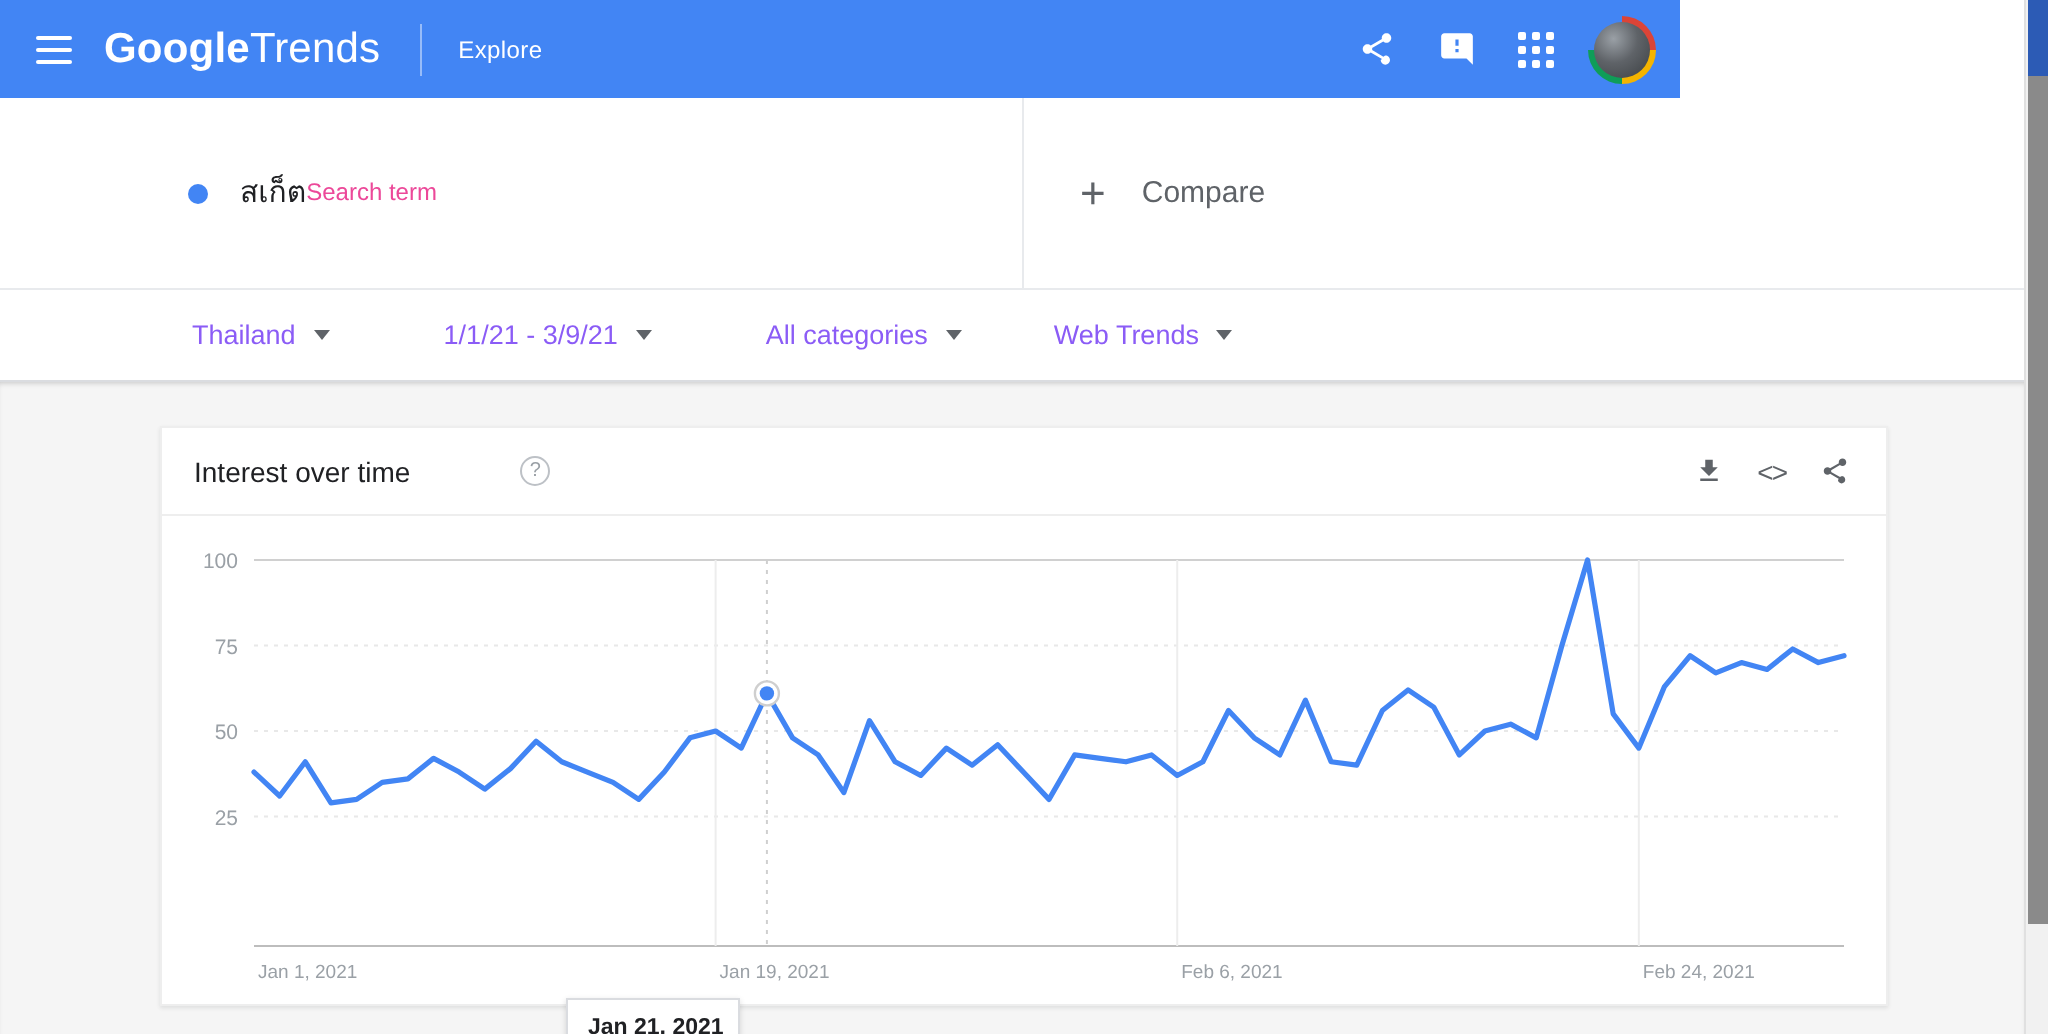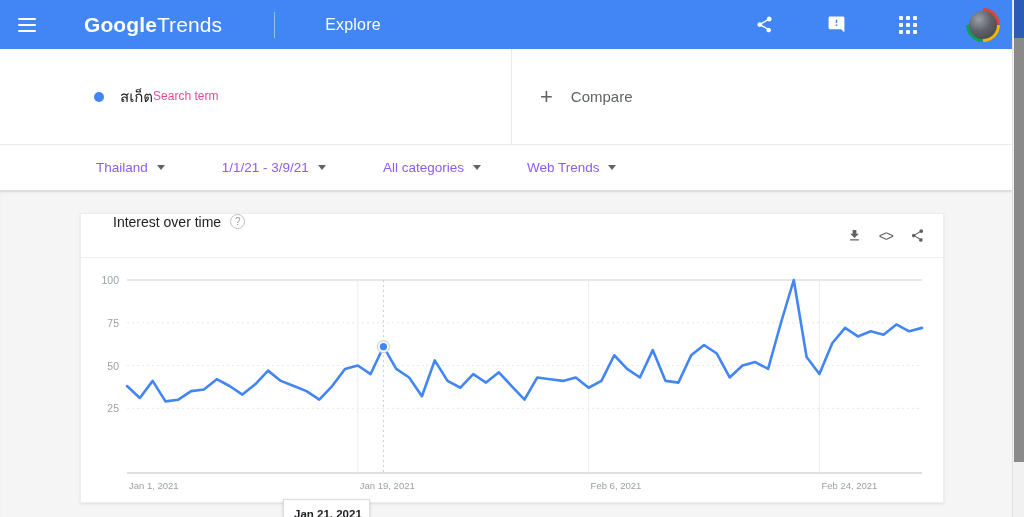"GoogleTrends" .header { gap: 32px -> none; width: 1012px -> 840px }
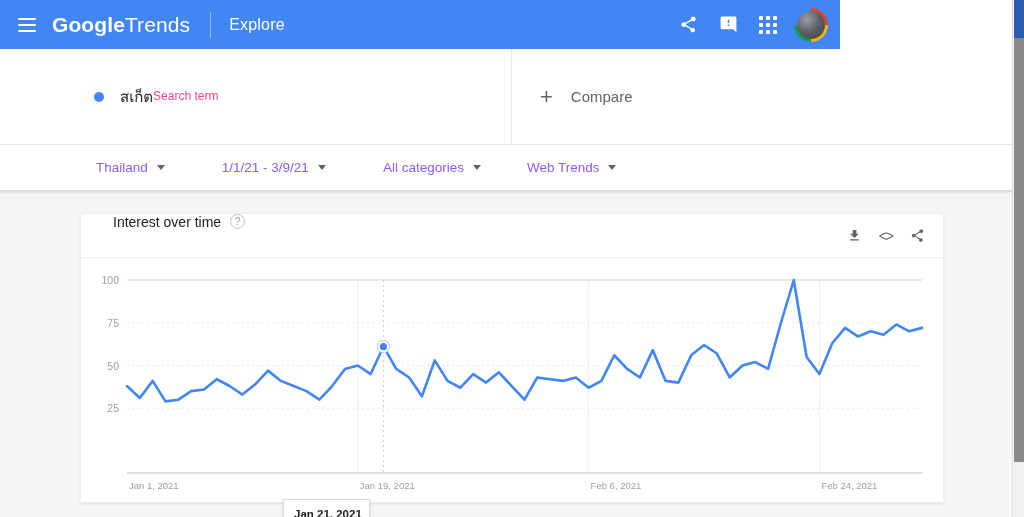"Explore" .explore { font-size: 16px -> 12px }
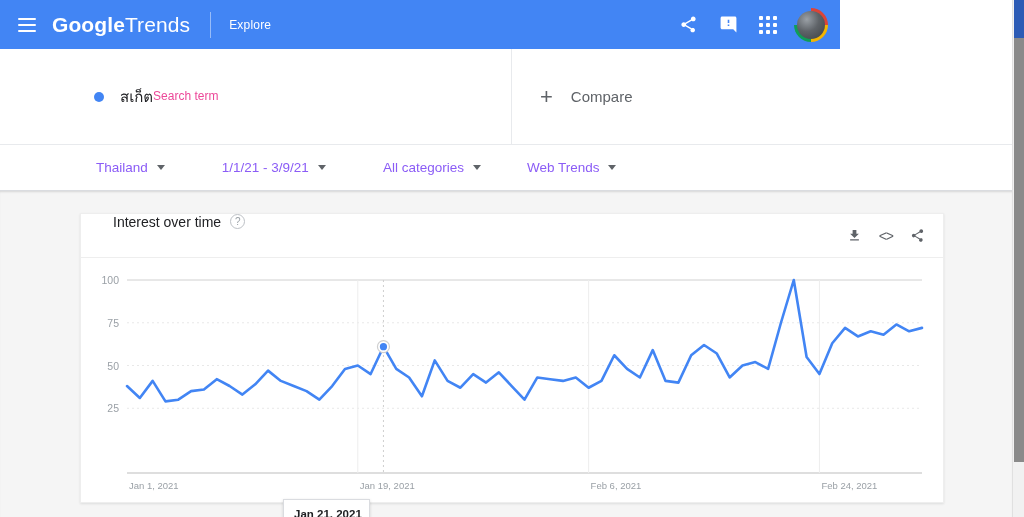"Interest over time" .card-header { align-items: none -> center; gap: none -> 46px; padding: 0 18px 0 32px -> 0 18px 0 16px }
